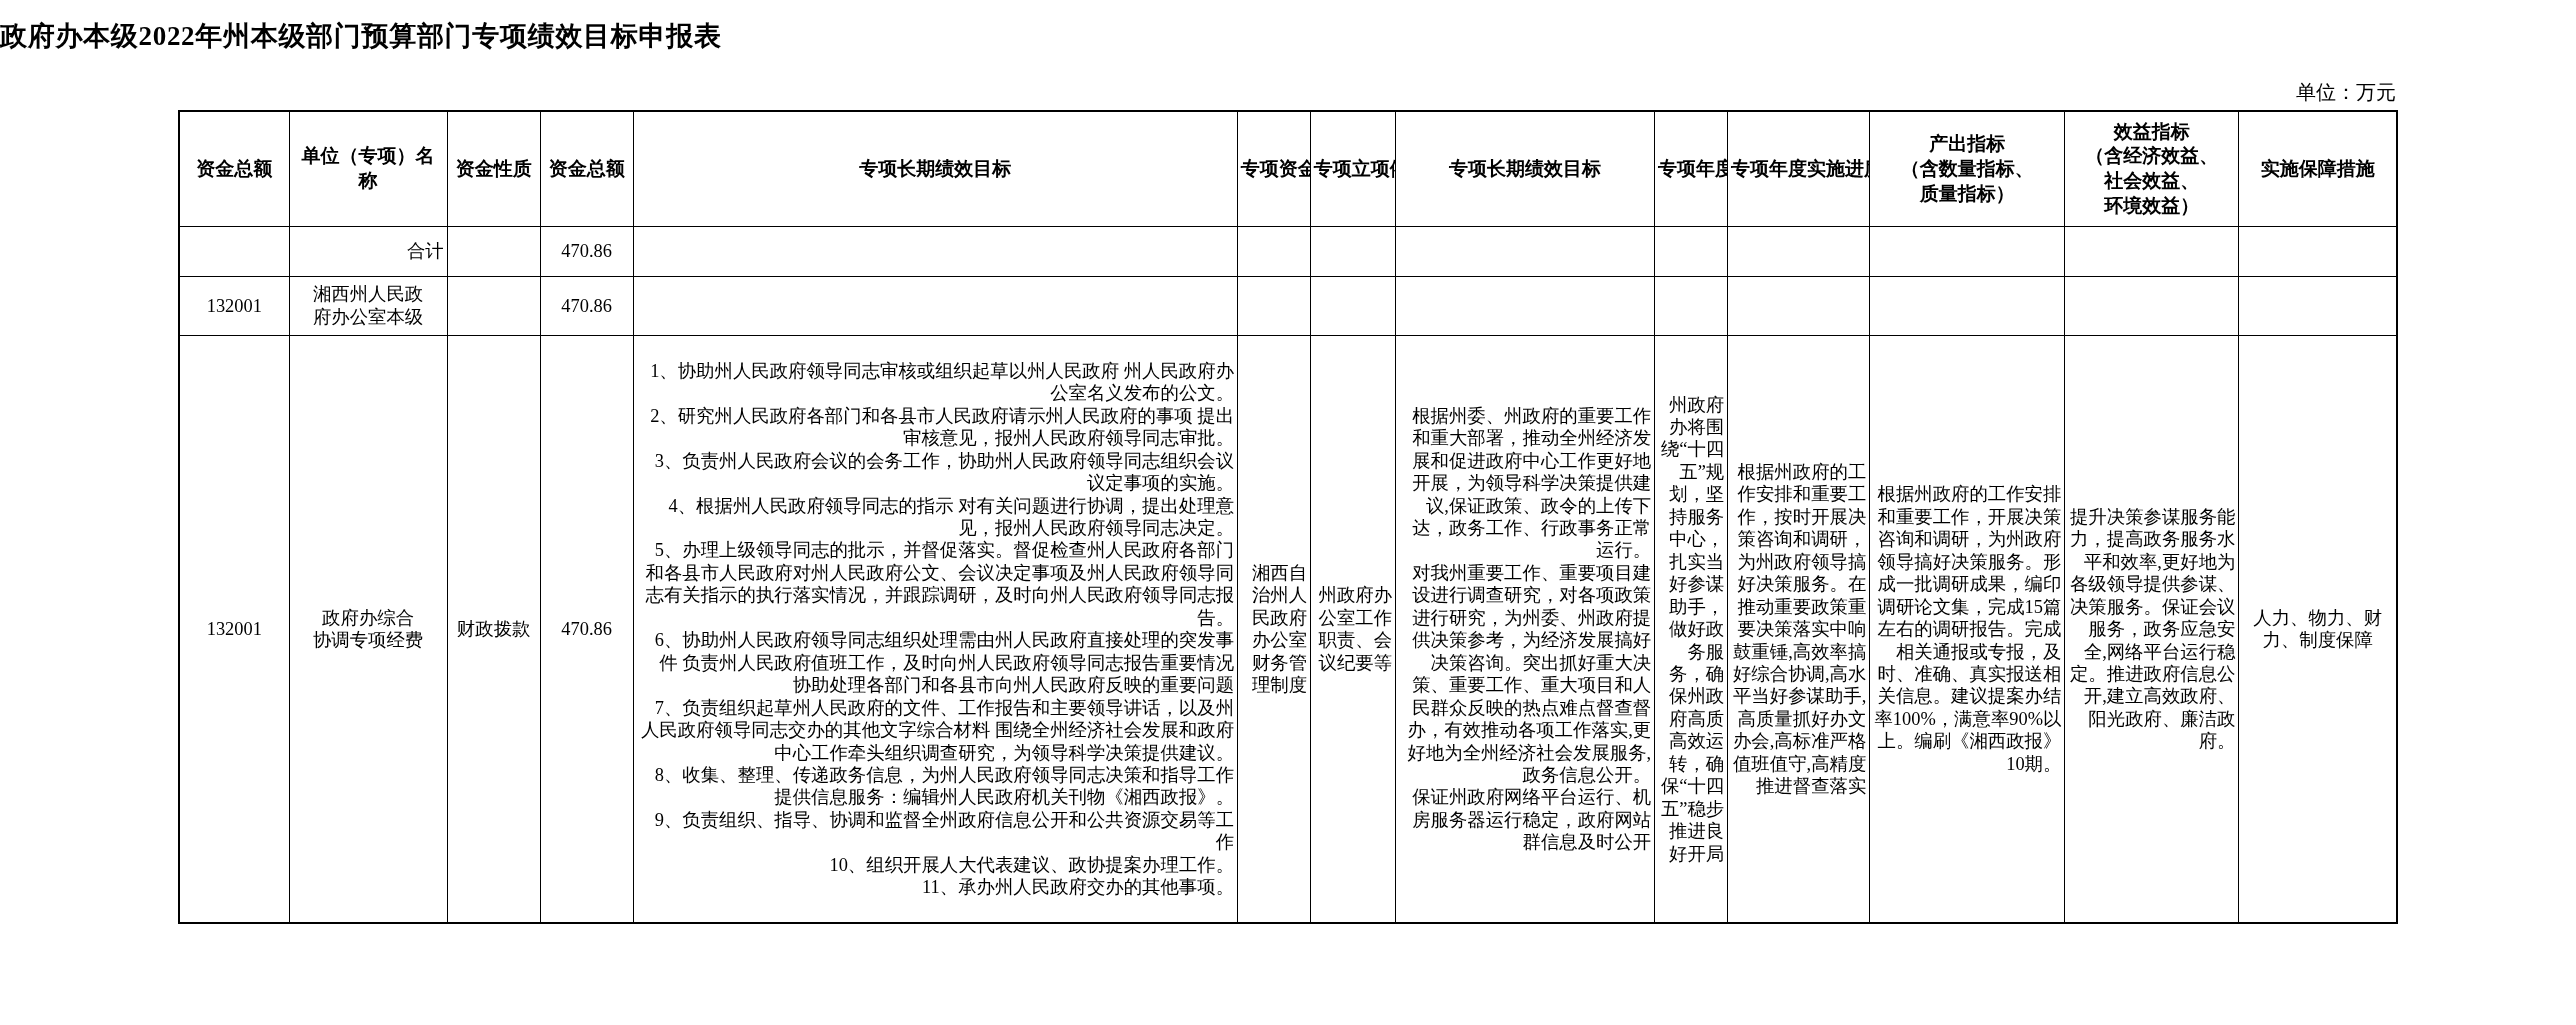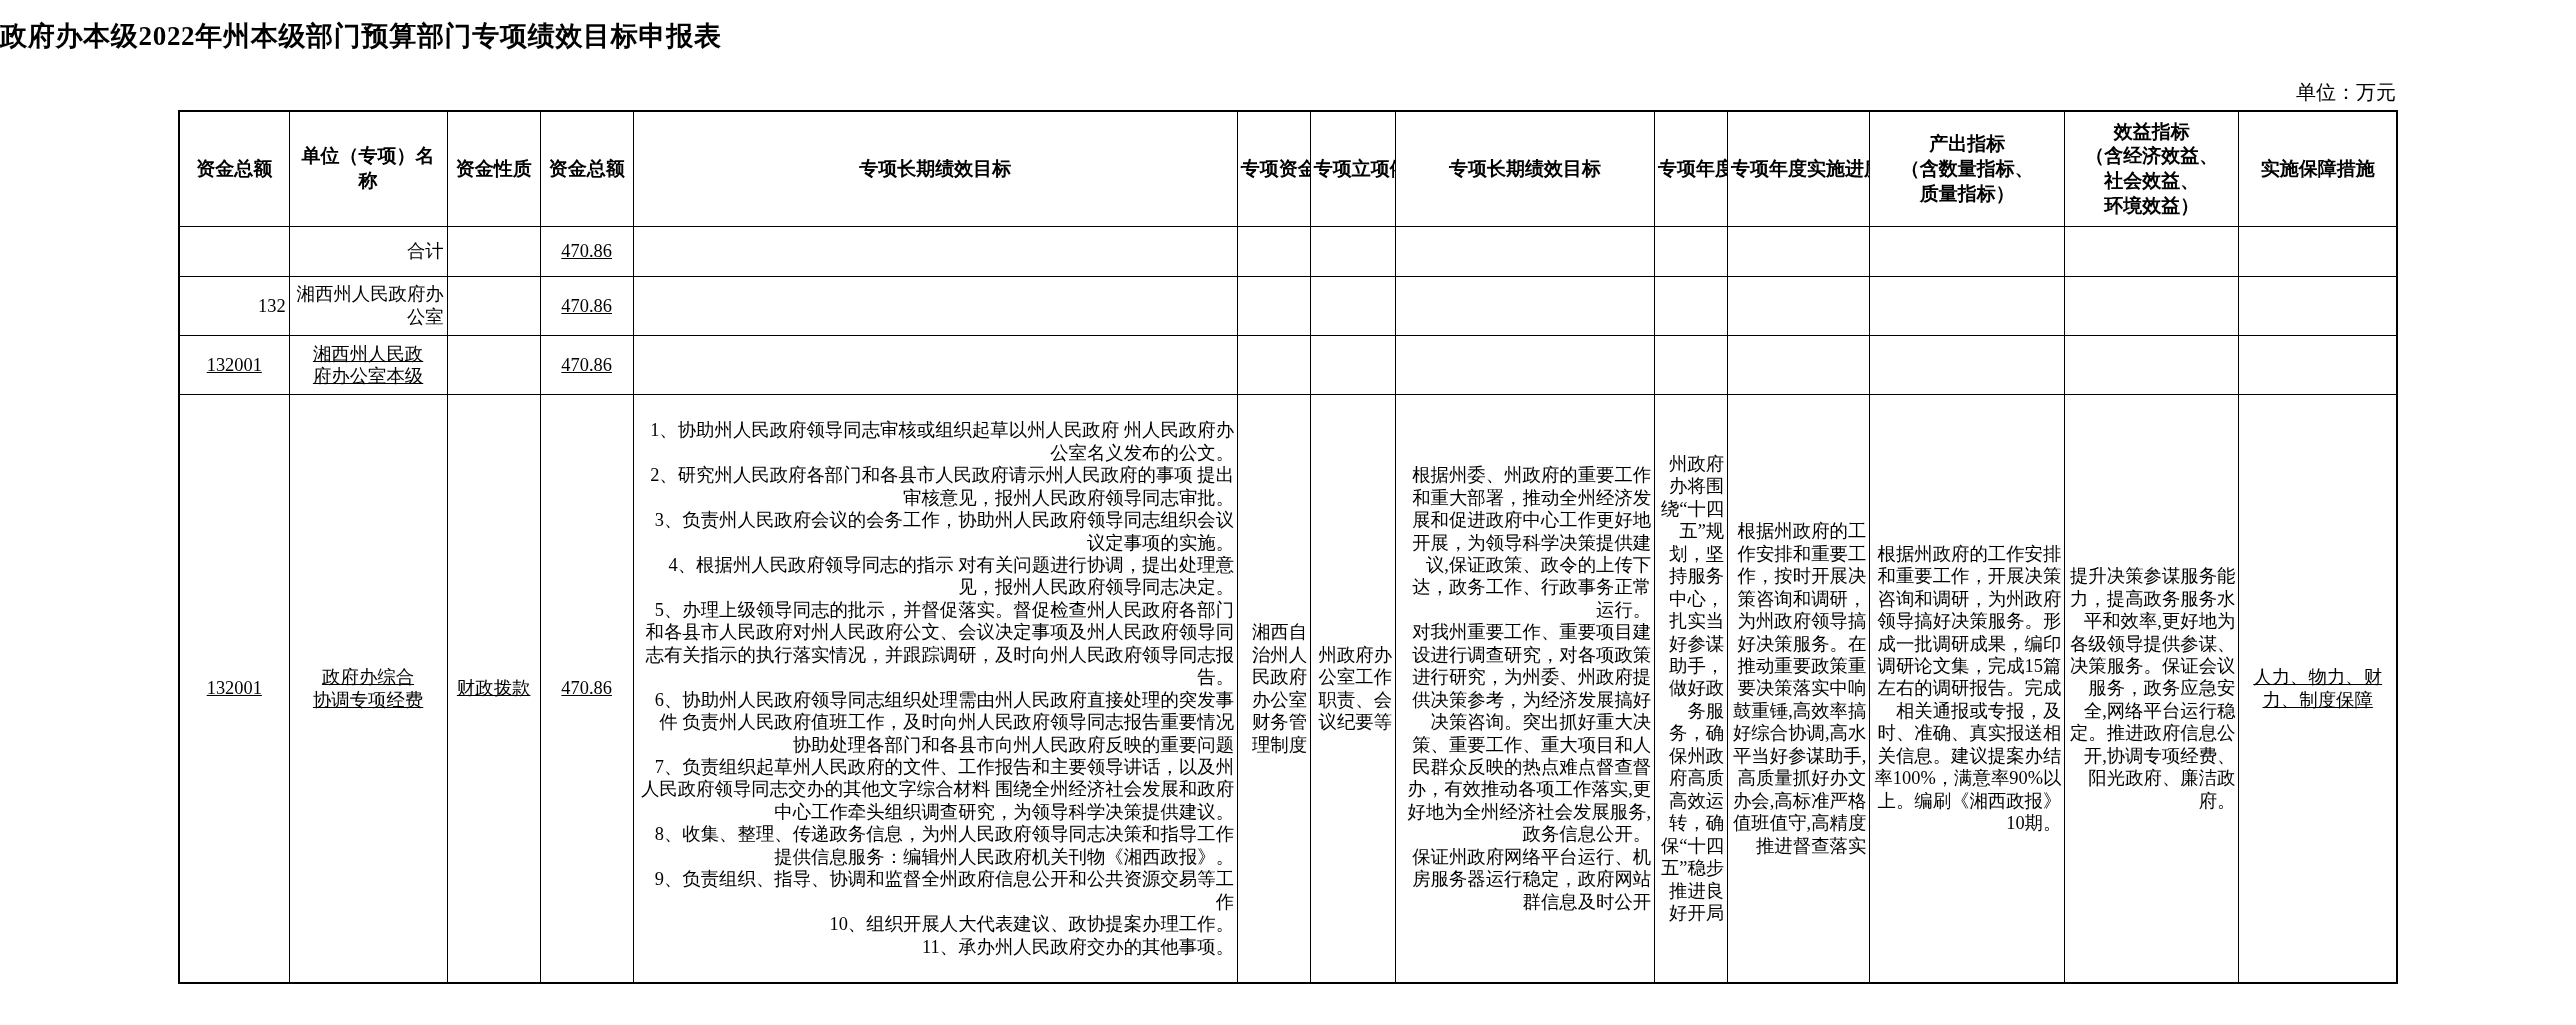"470.86" .ta-c { text-decoration: underline -> none }
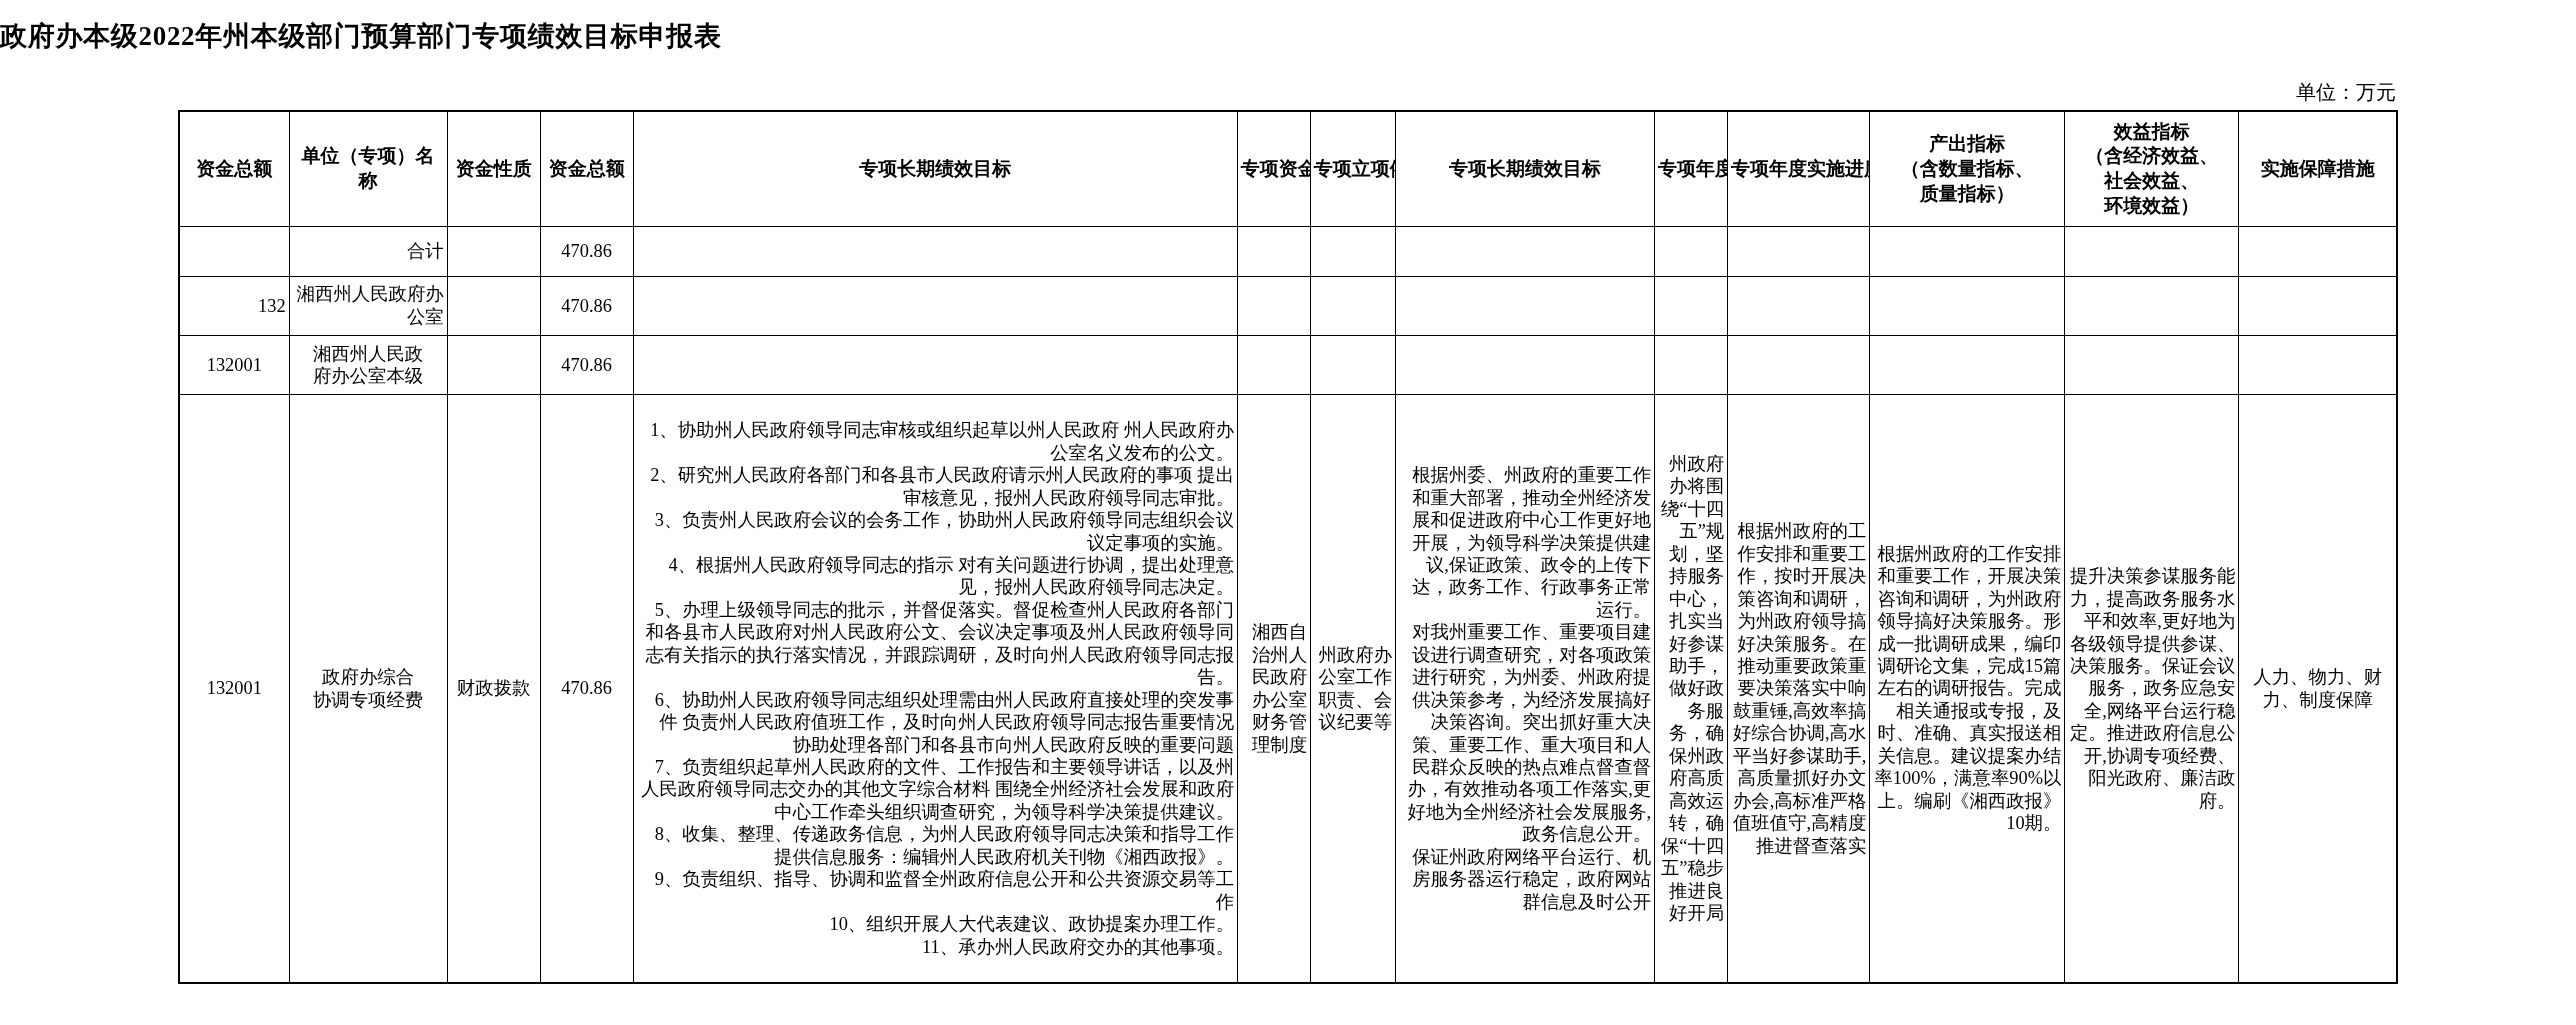"132" tr.r-dept { html: <tr> <td>132</td> <td>湘西州人民政府办公室</td> <td></td> <td>470.86</td> <td></td> <td></td> <td></td> <td></td> <td></td> <td></td> <td></td> <td></td> <td></td> </tr> -> none }
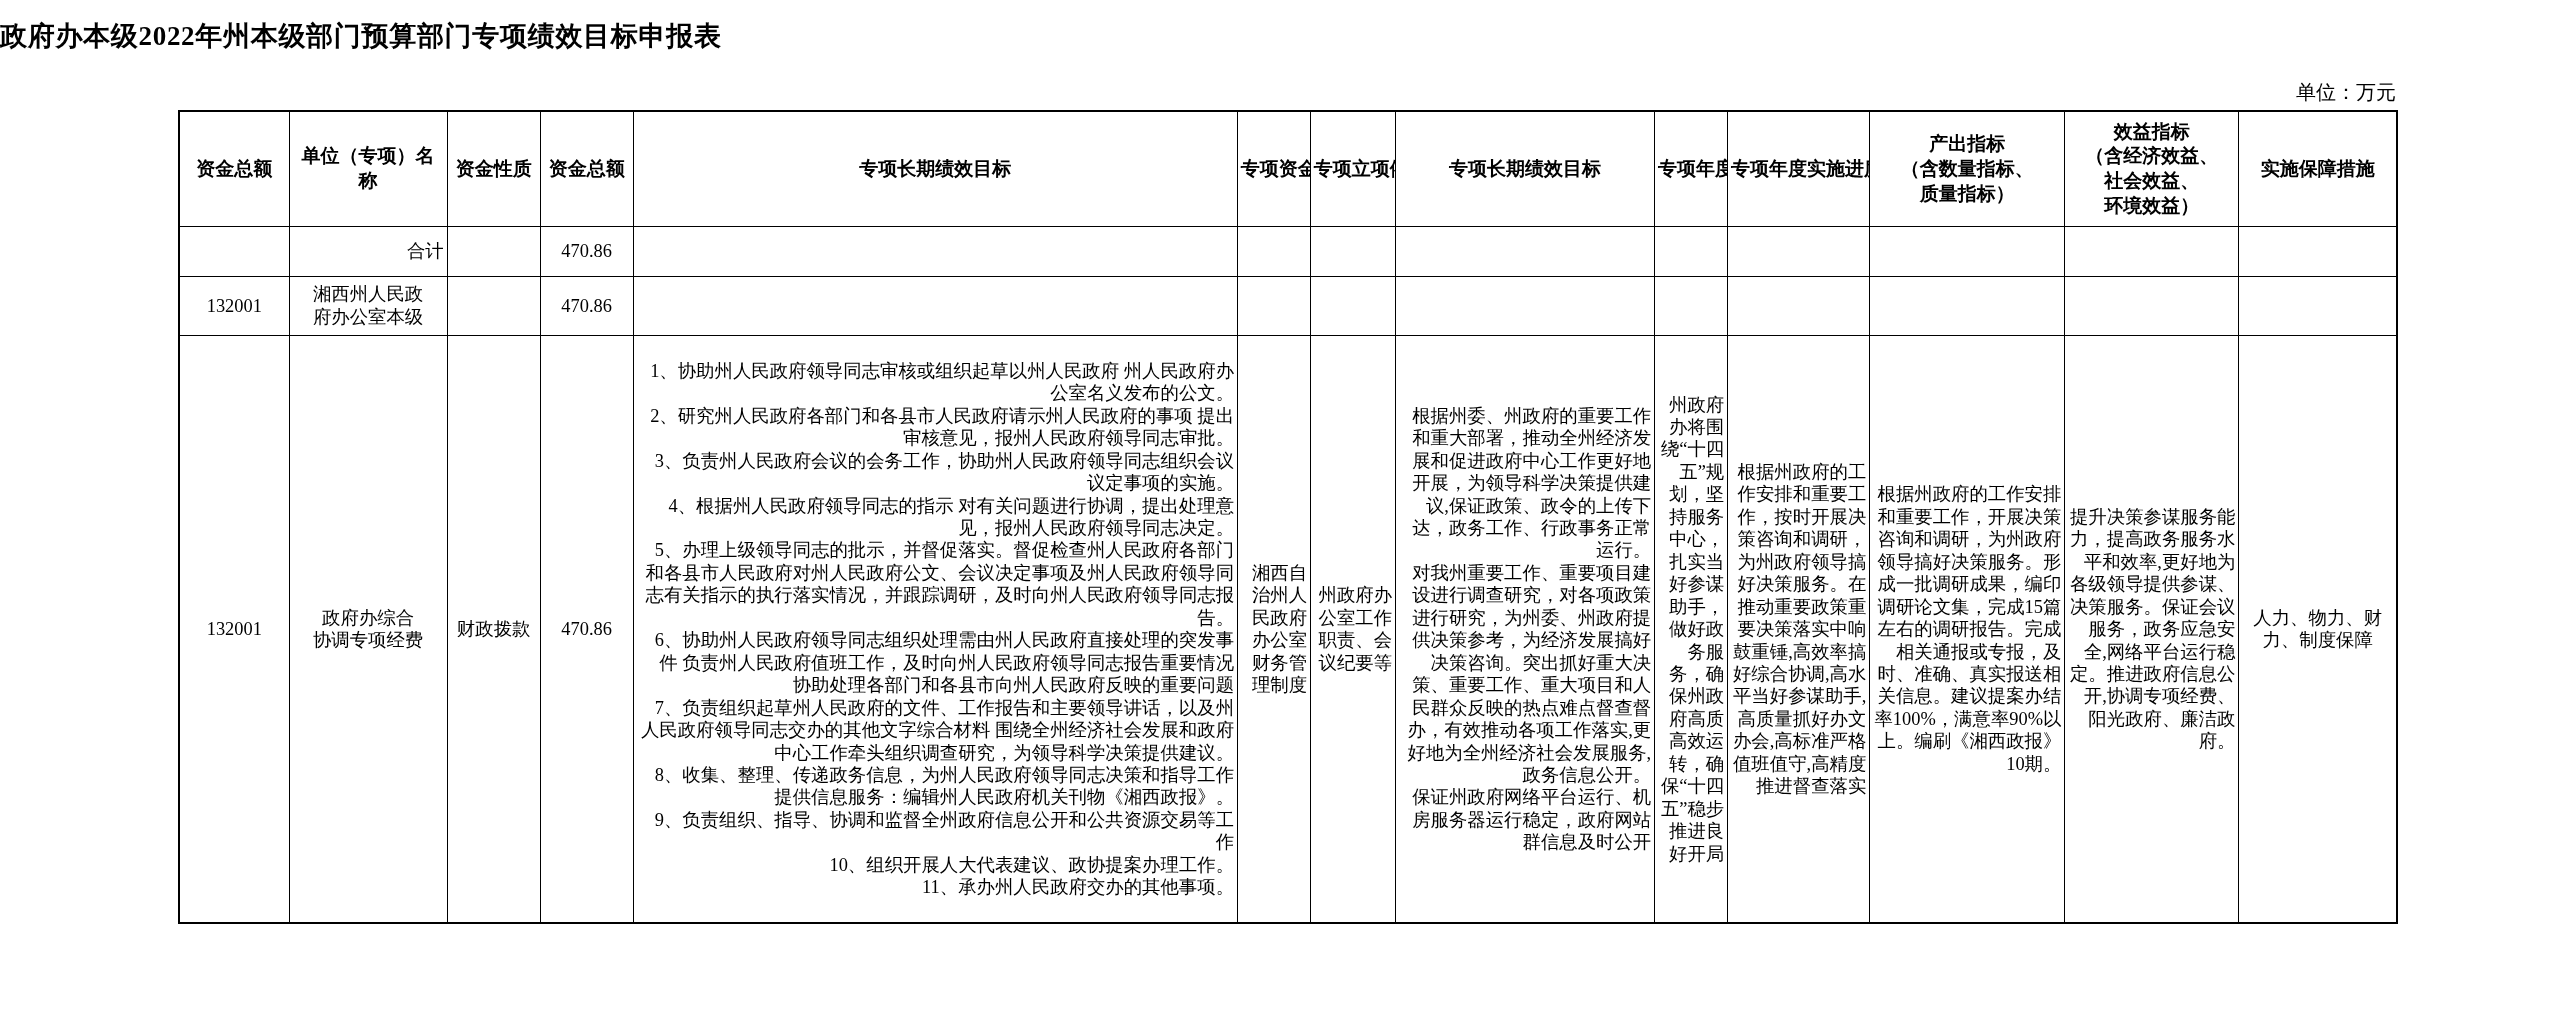"提升决策参谋服务能力，提高政务服务水平和效率,更好地为各级领导提供参谋、决策服务" td.ta-l { text: ,协调专项经费 -> ,建立高效政府 }
